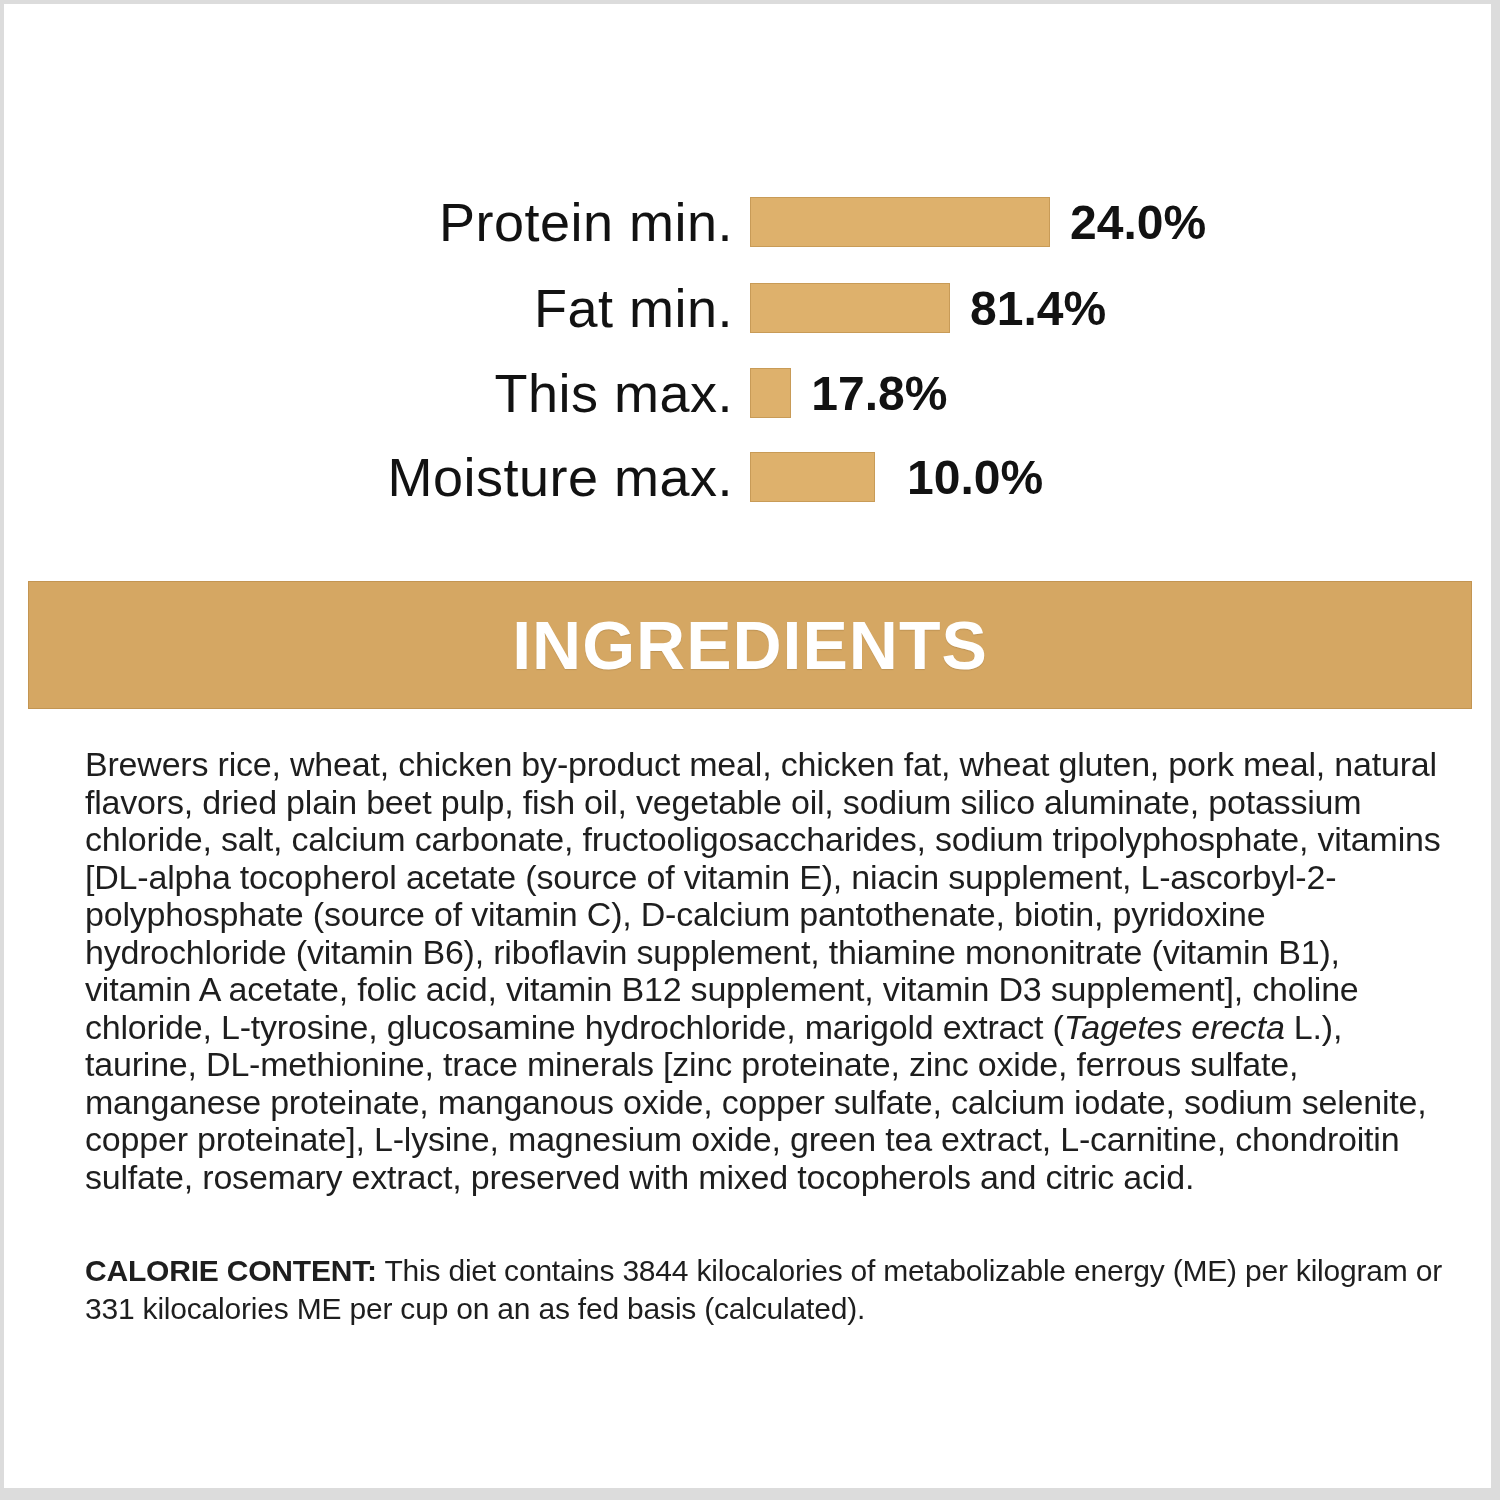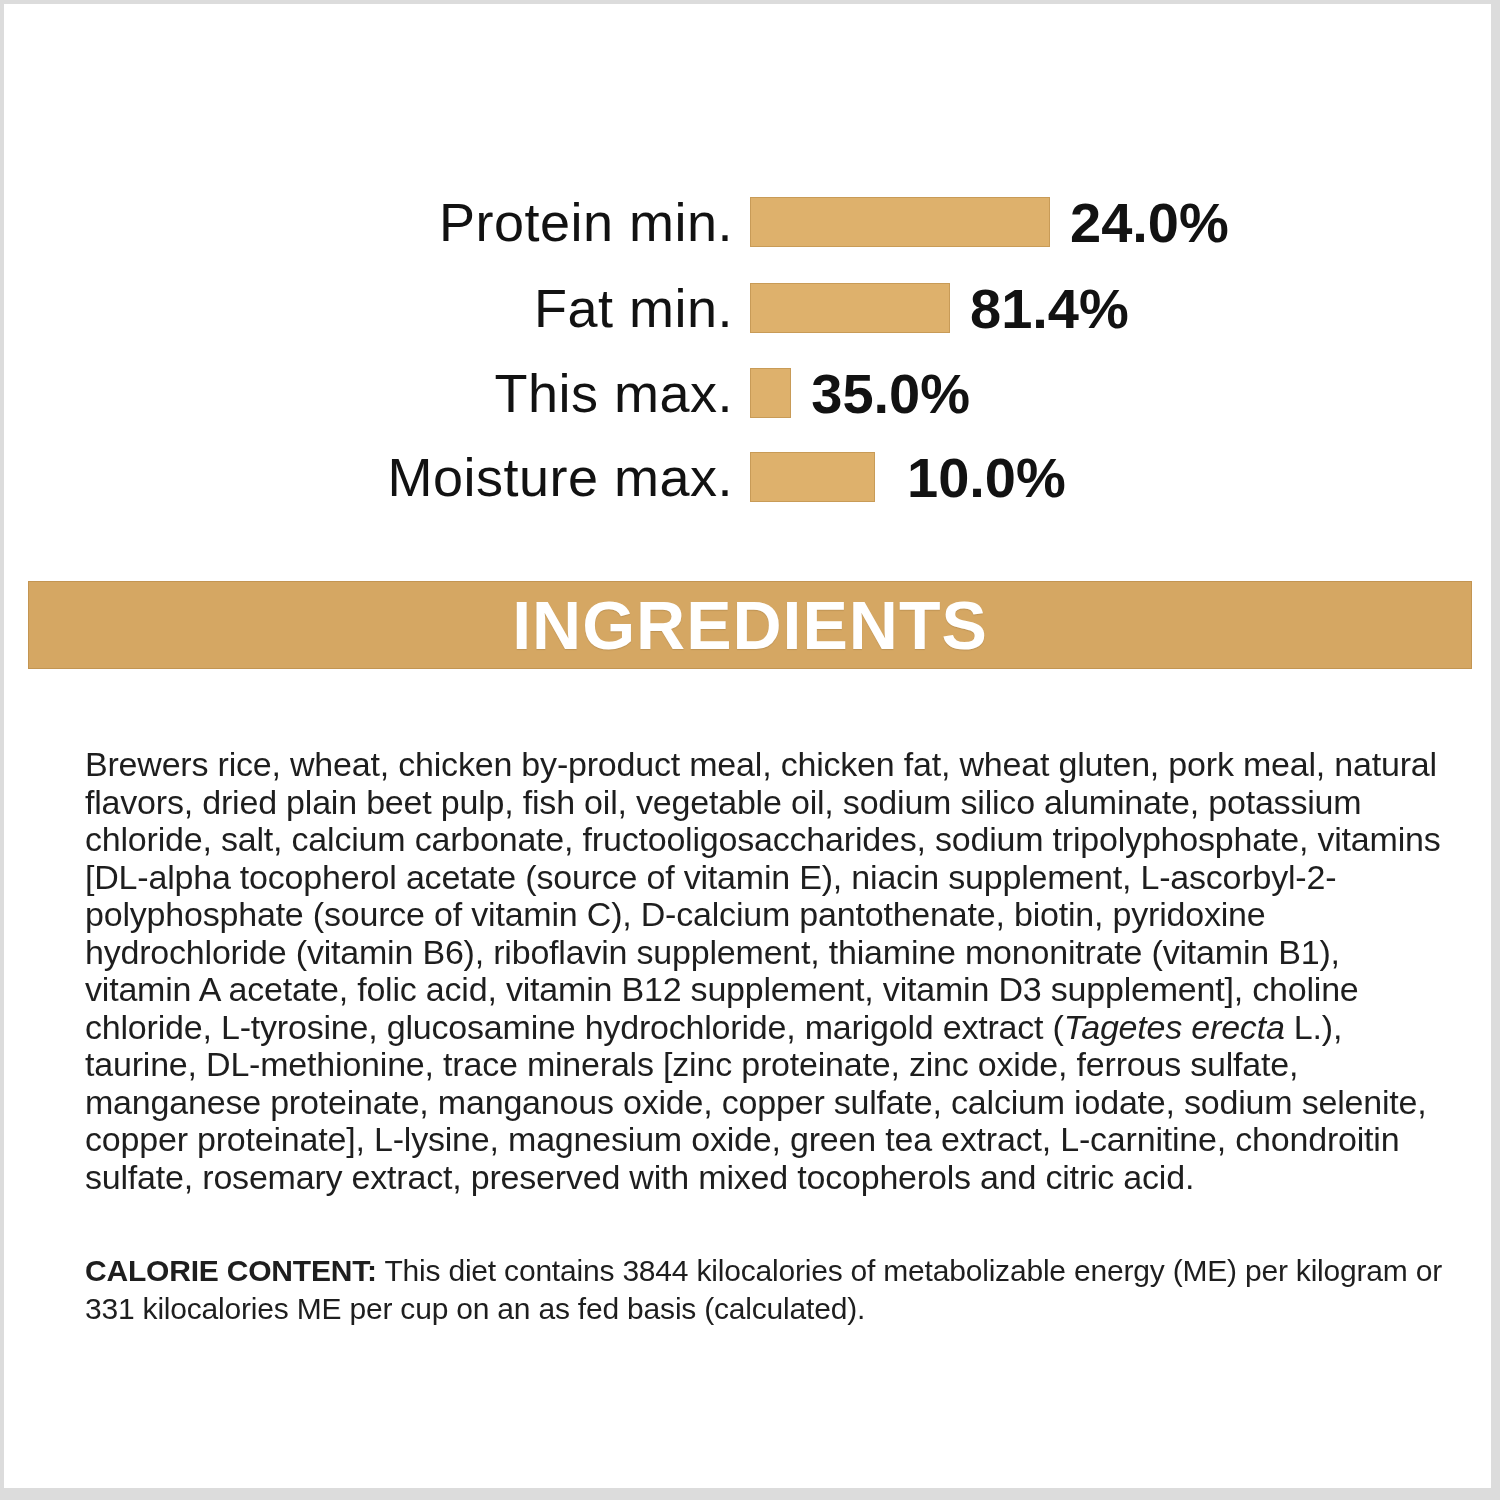"24.0%" .ga-value { font-size: 56px -> 48px }
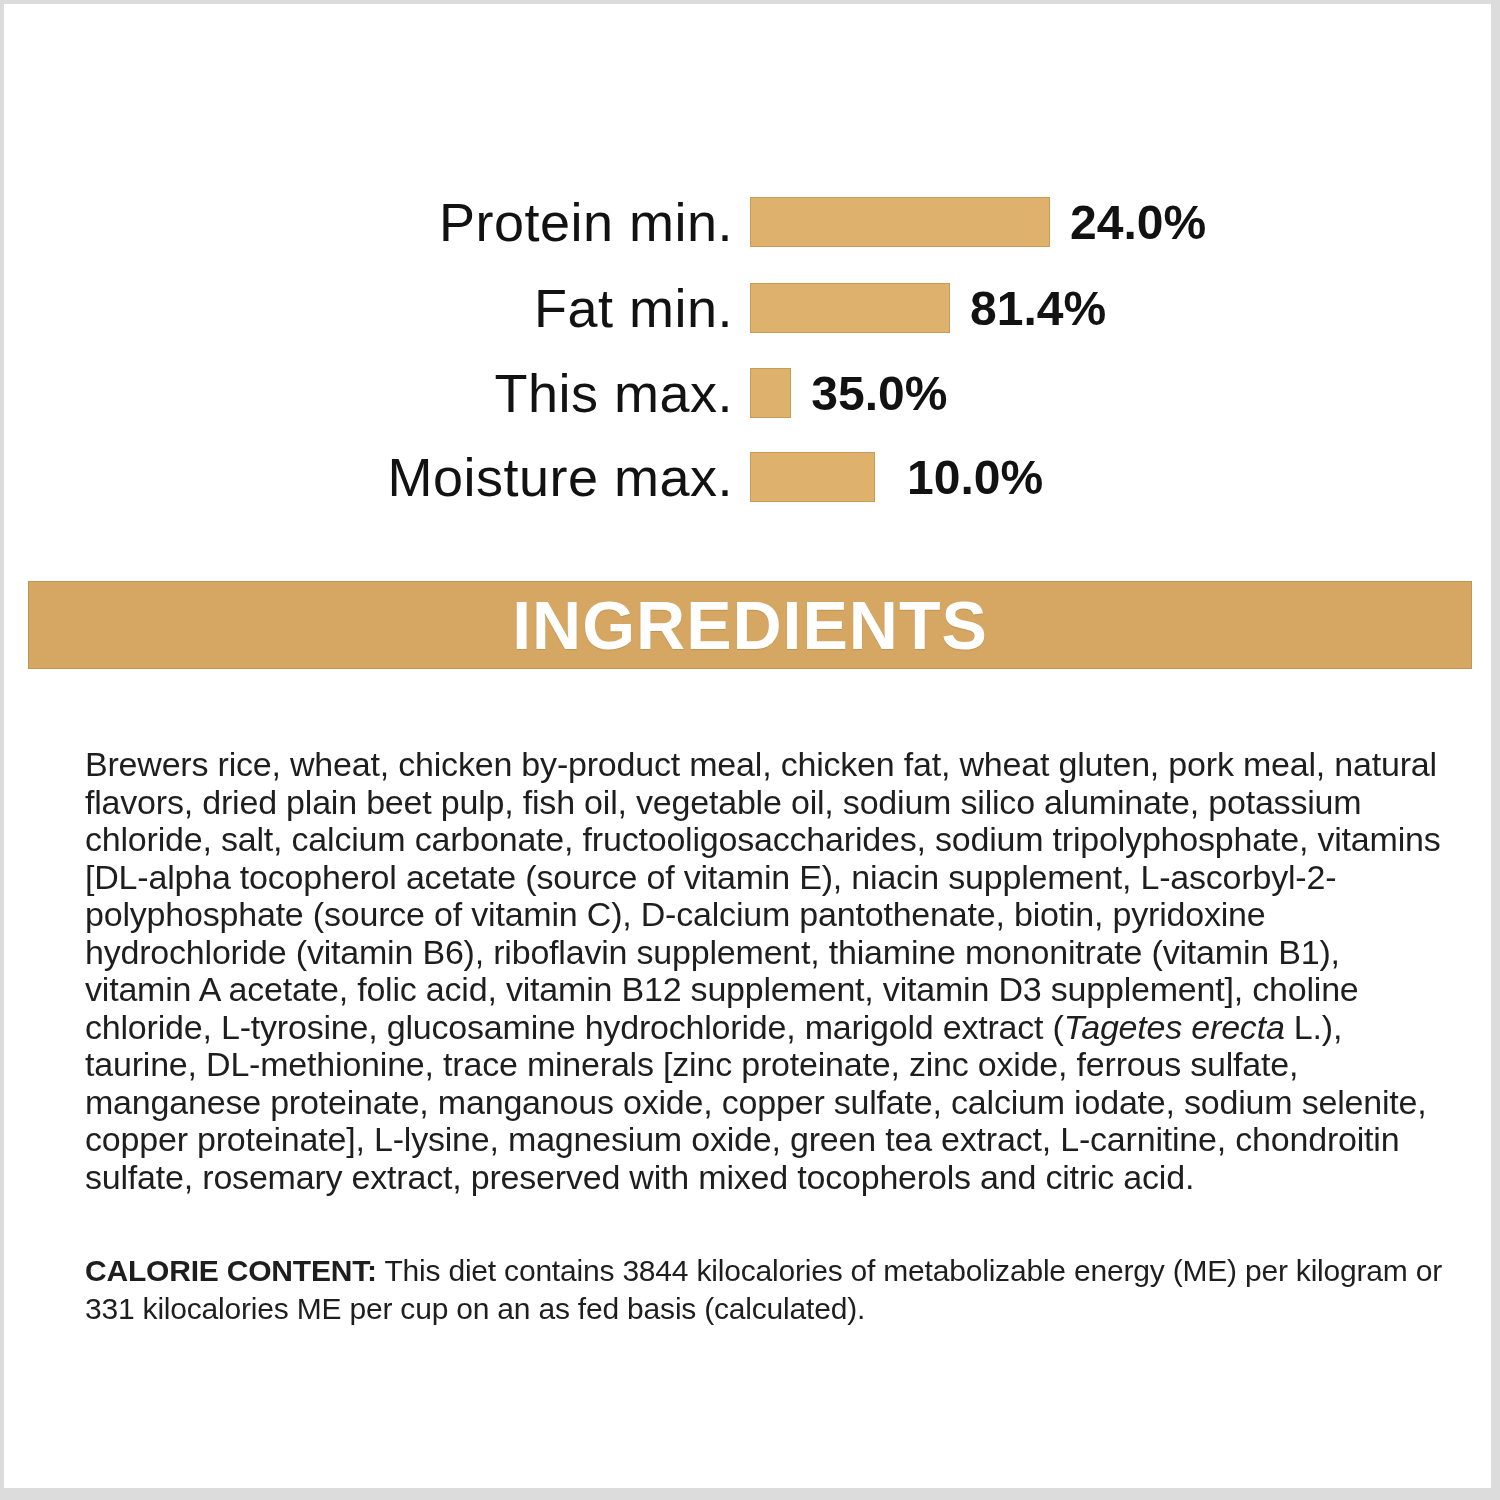"35.0%" div.ga-value { text: 35.0% -> 17.8% }
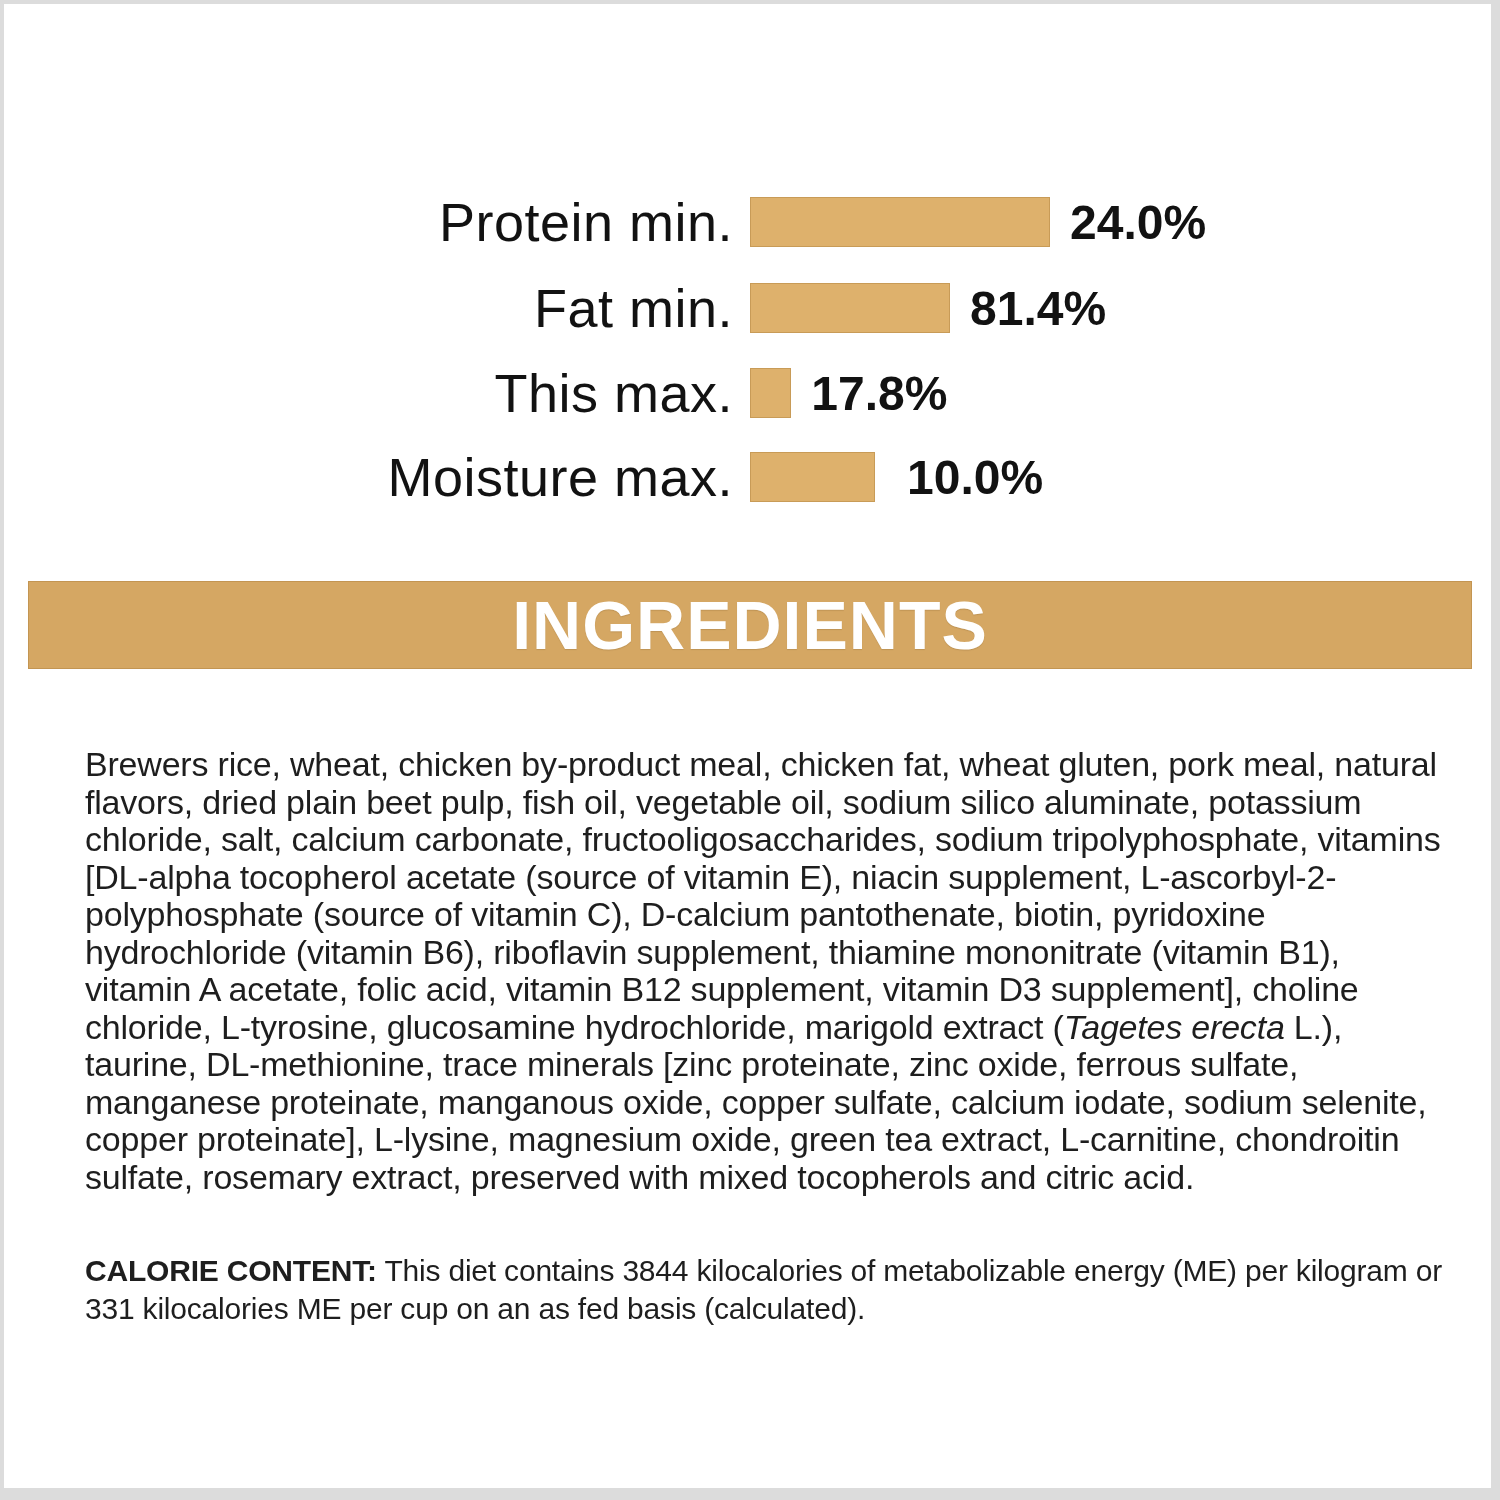"INGREDIENTS" .banner-ing { height: 88px -> 128px }
